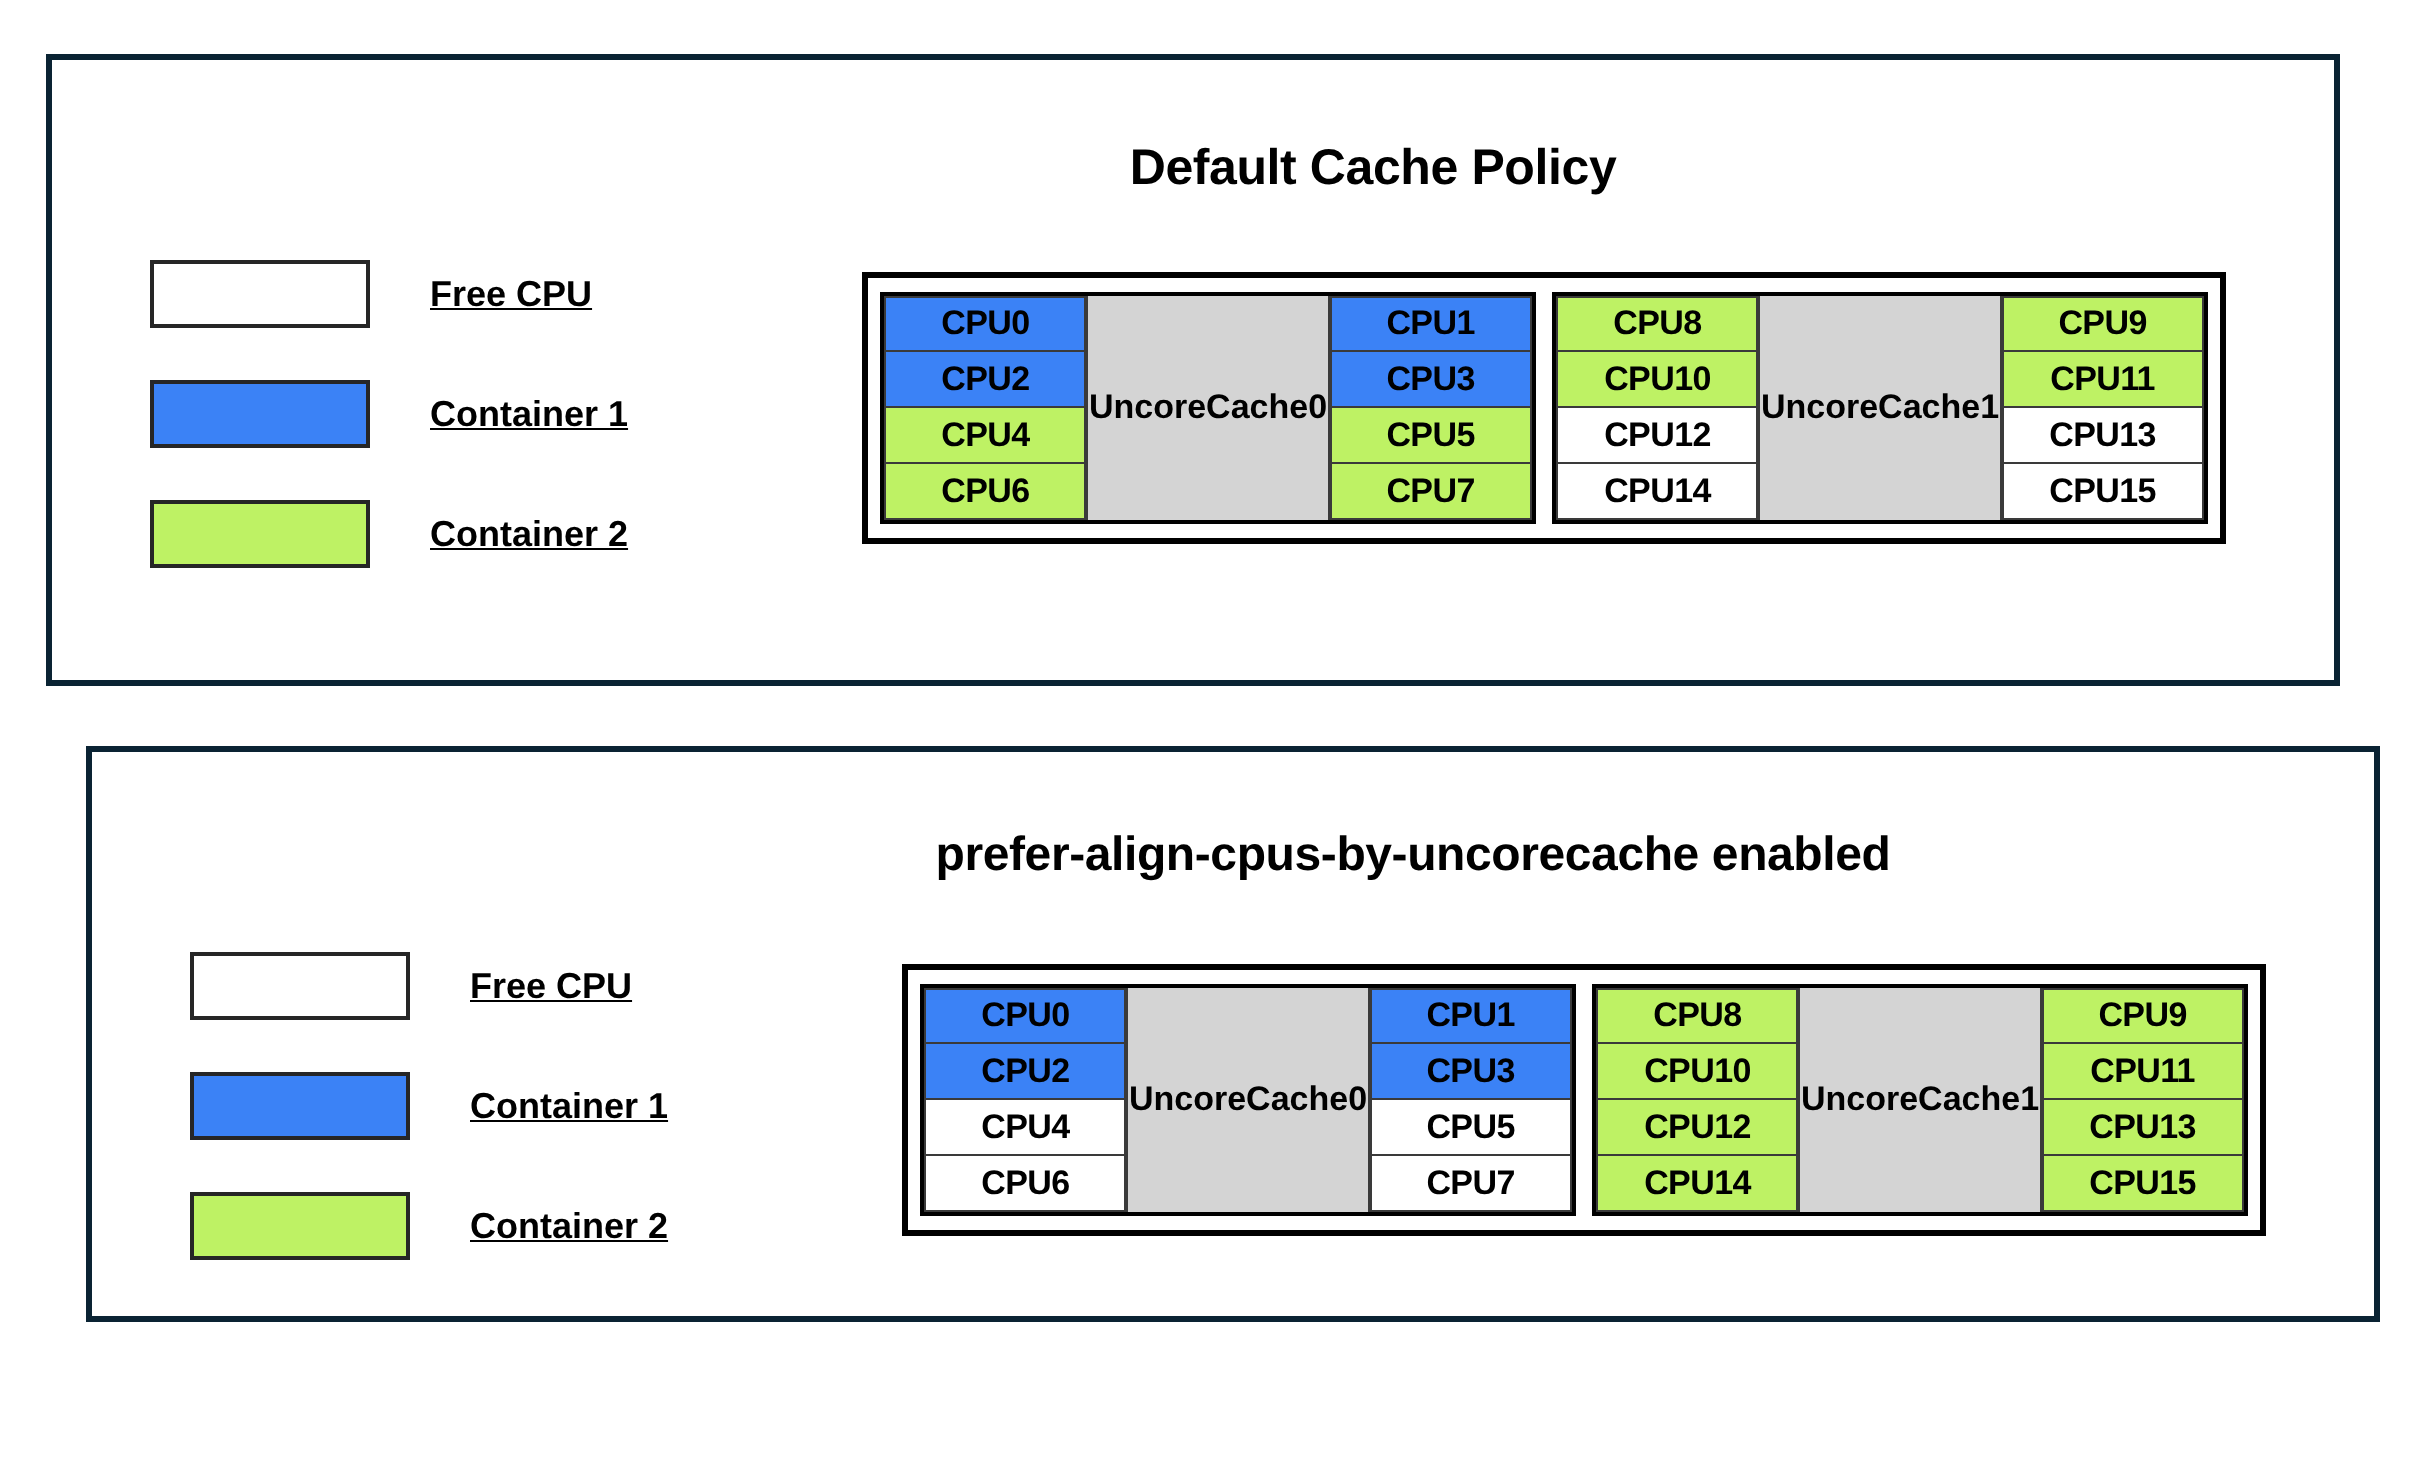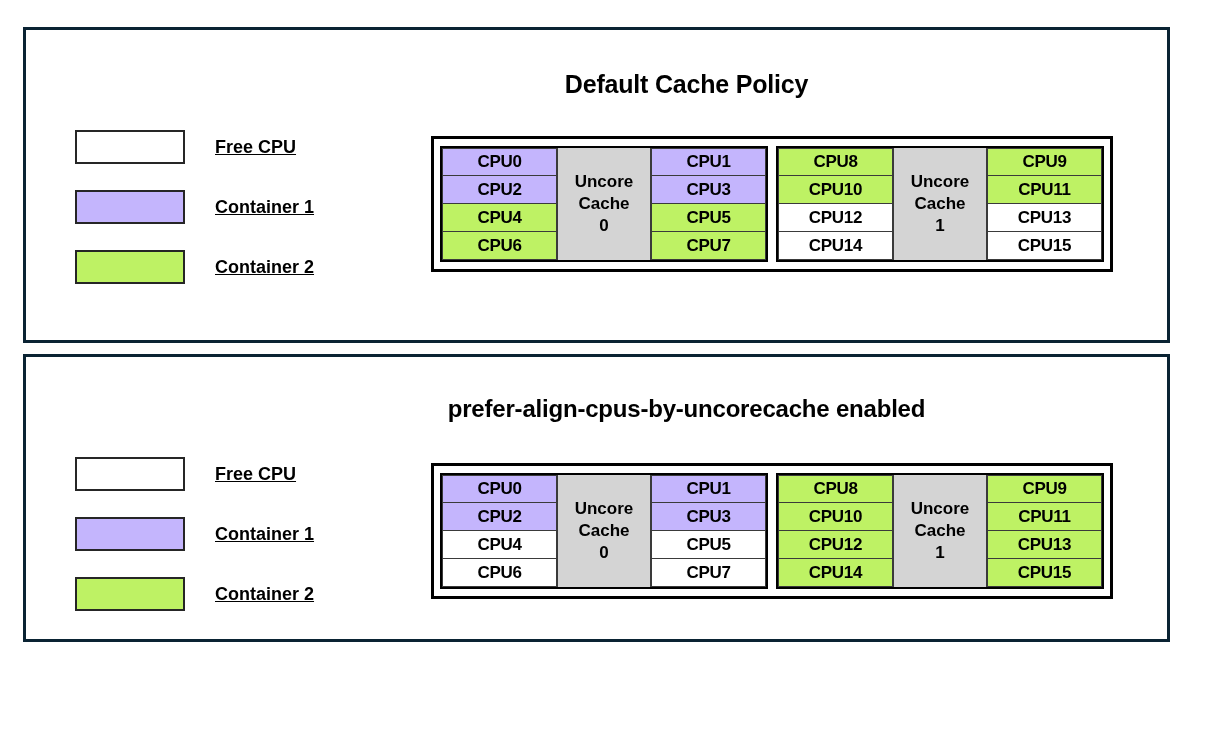"CPU0" .sw-c1 { background: #c4b5fd -> #3b82f6 }
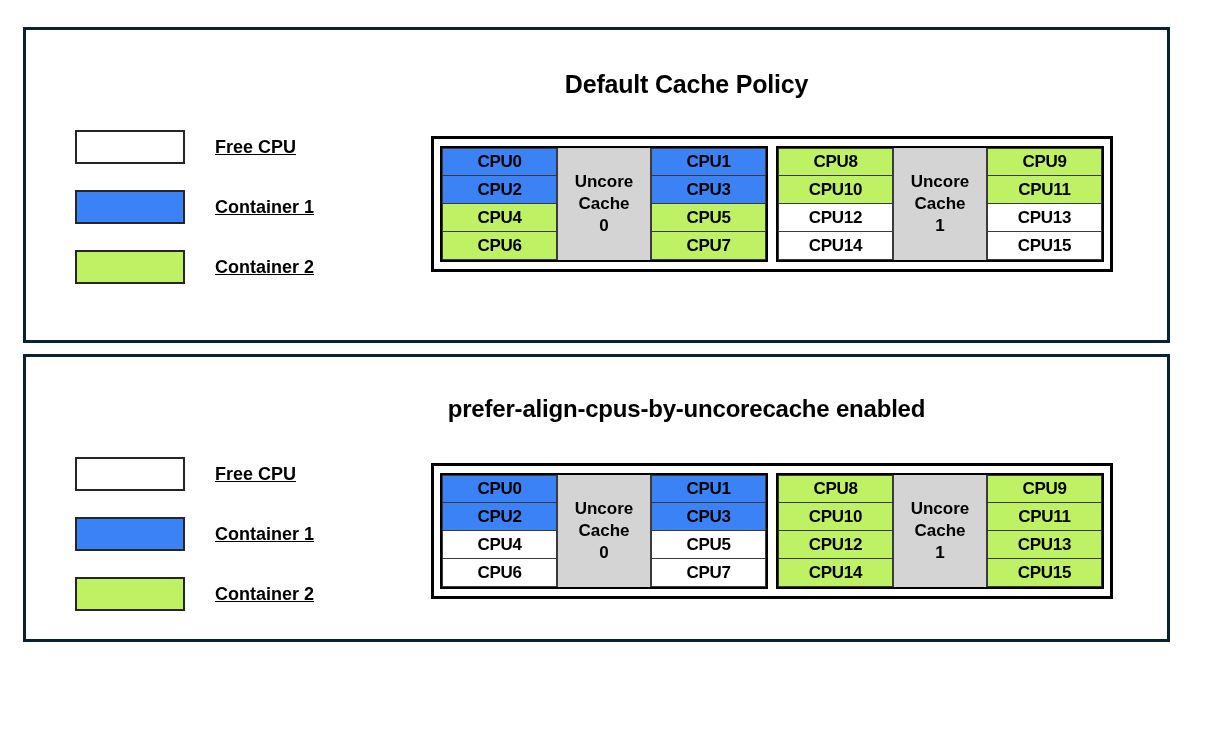"Uncore" .cache-label { flex-direction: column -> row }
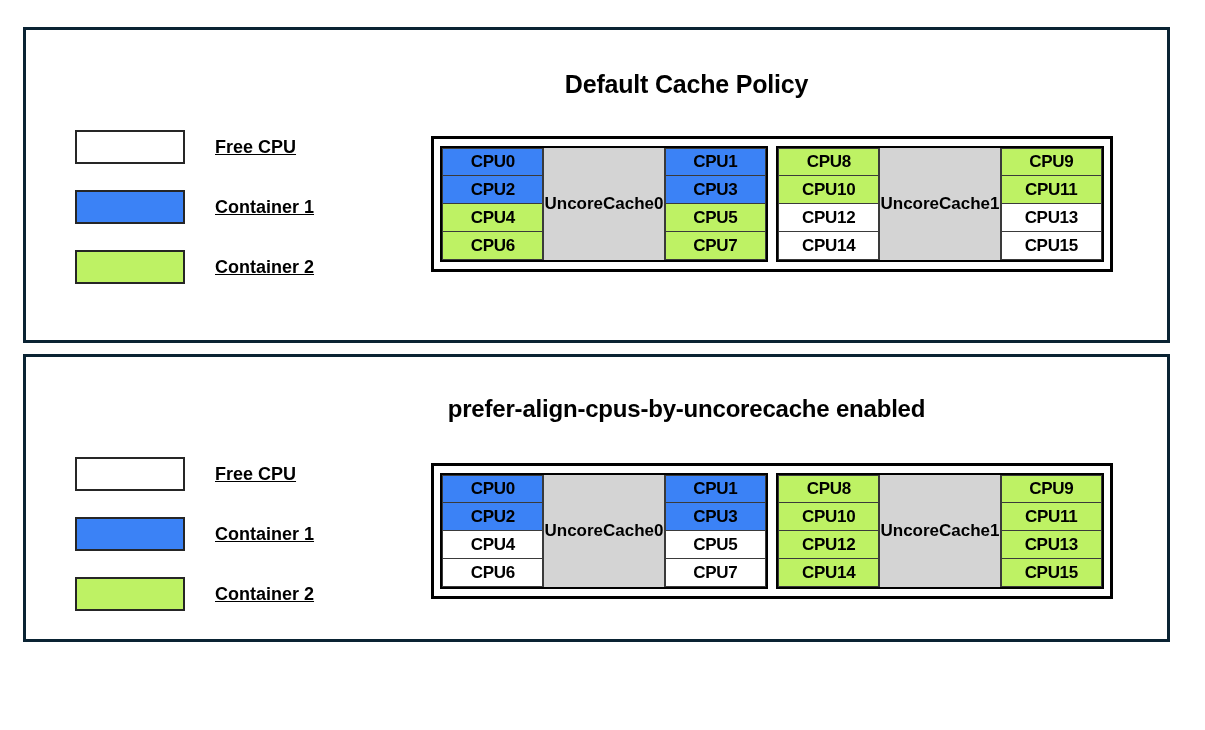"prefer-align-cpus-by-uncorecache enabled" #panel-bottom { margin-left: none -> 20px; top: 354px -> 373px }
